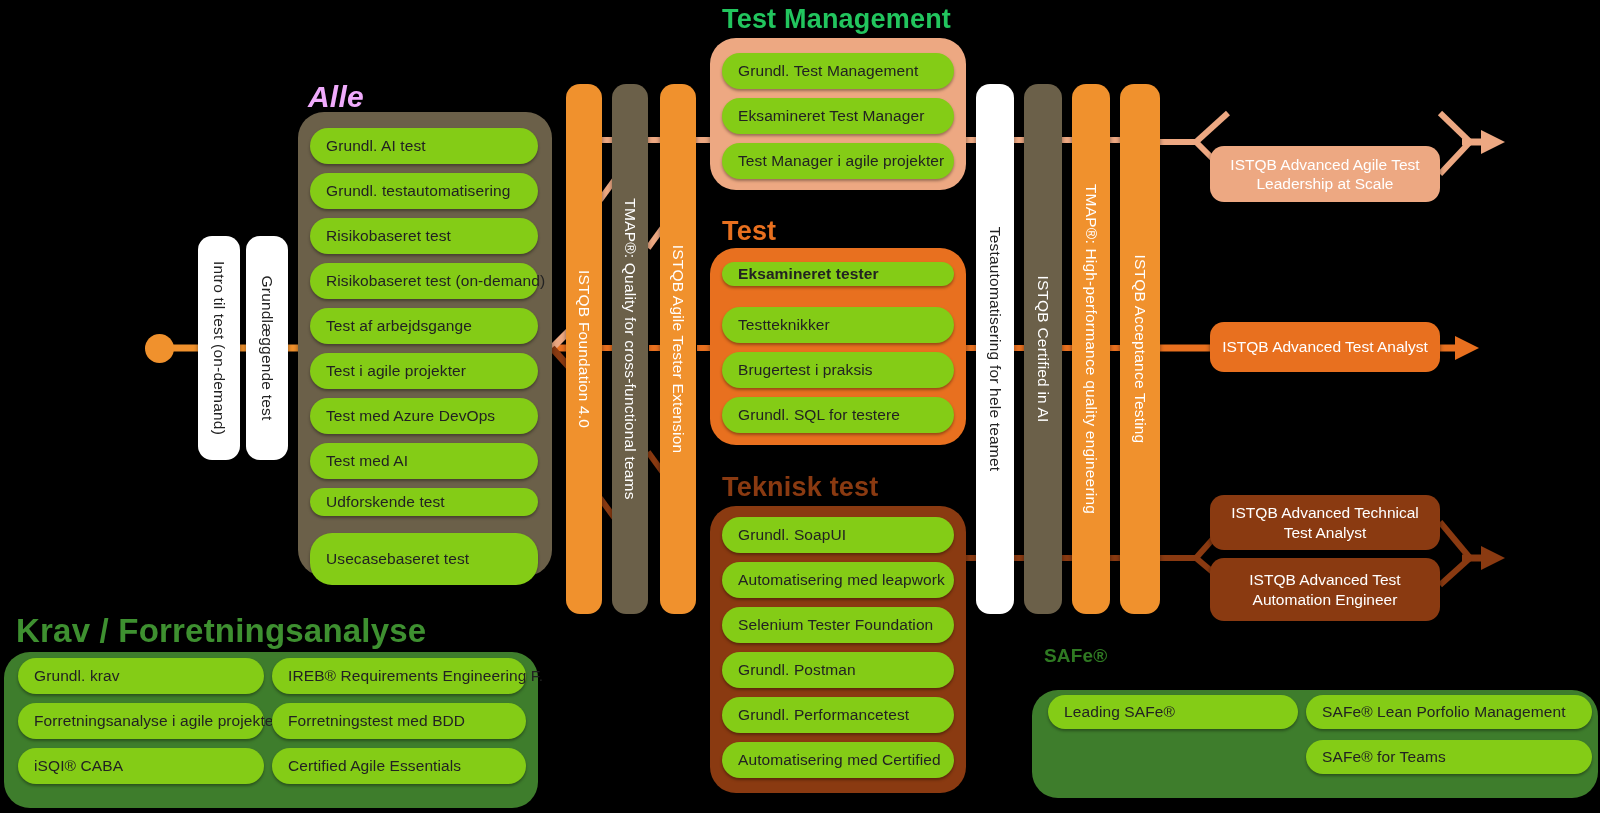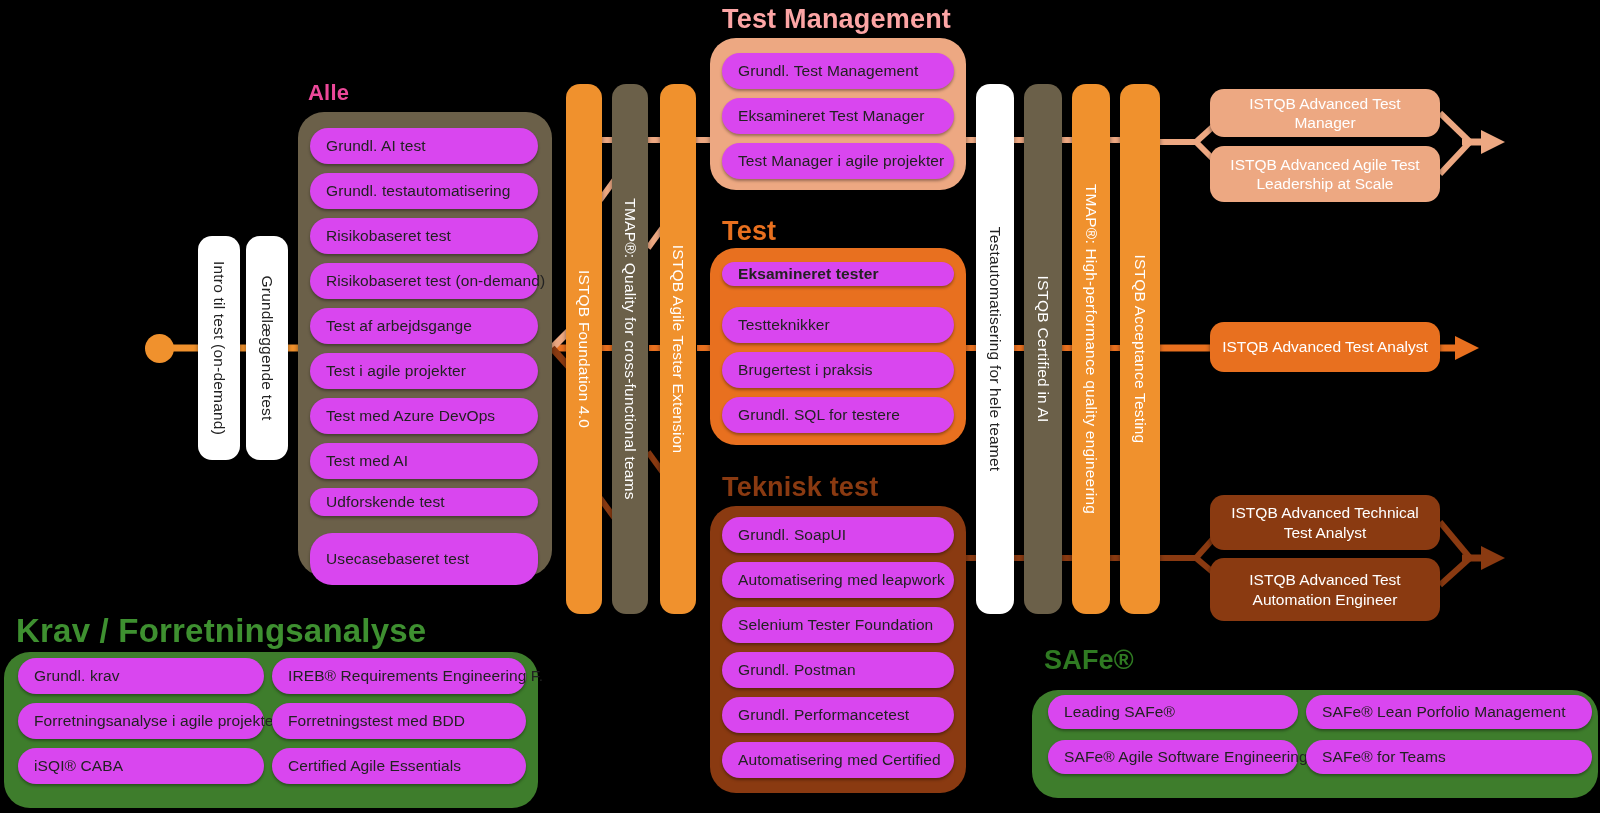"Test Management" .h-tm { color: #fca5a5 -> #22c55e }
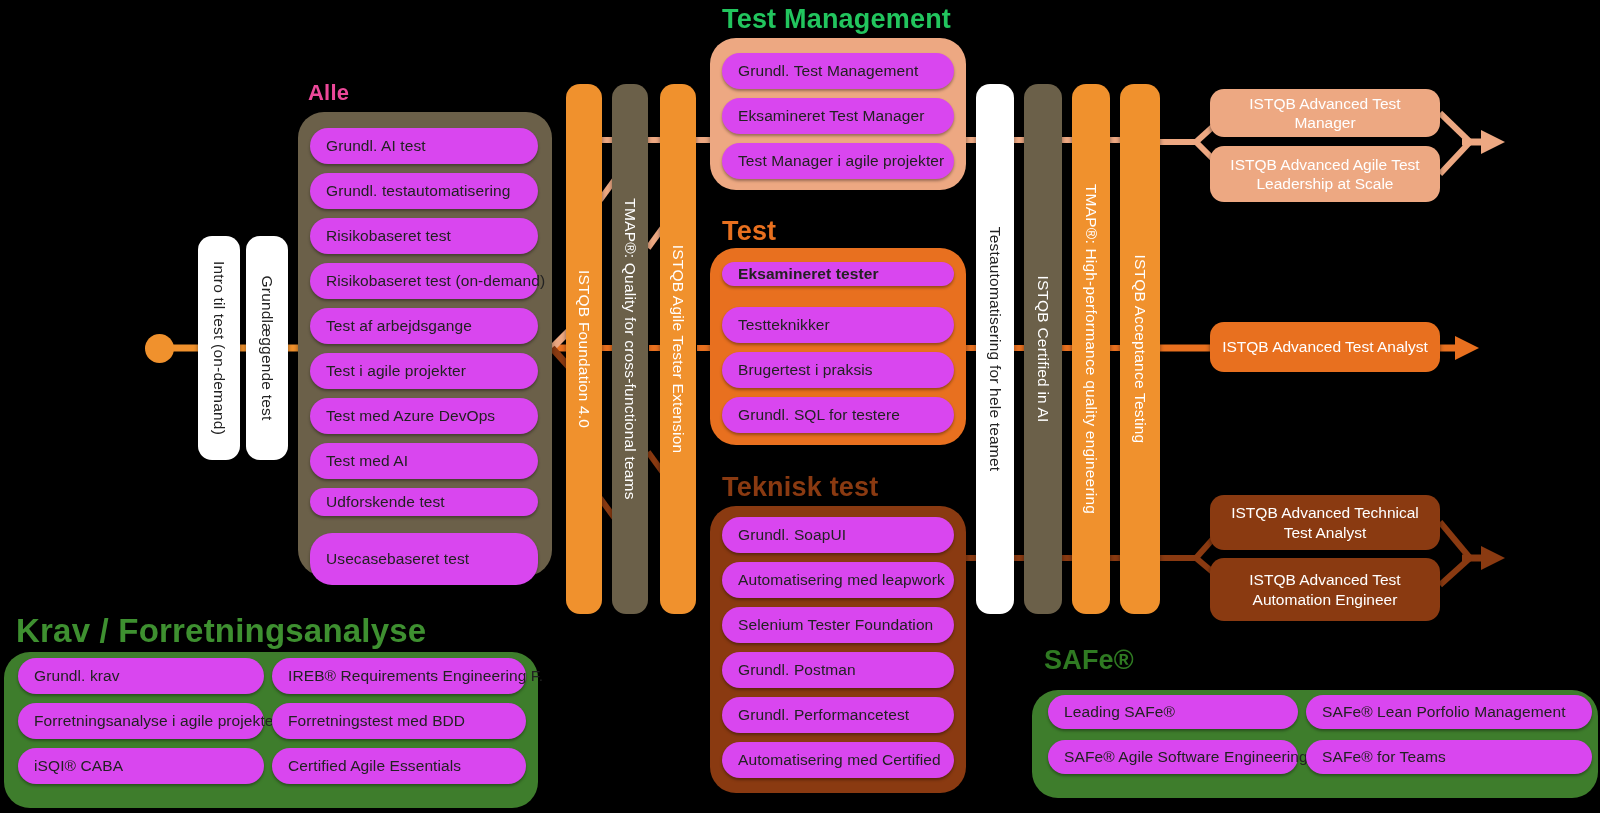"Grundl. Test Management" .pill { background: #d946ef -> #84cc16 }
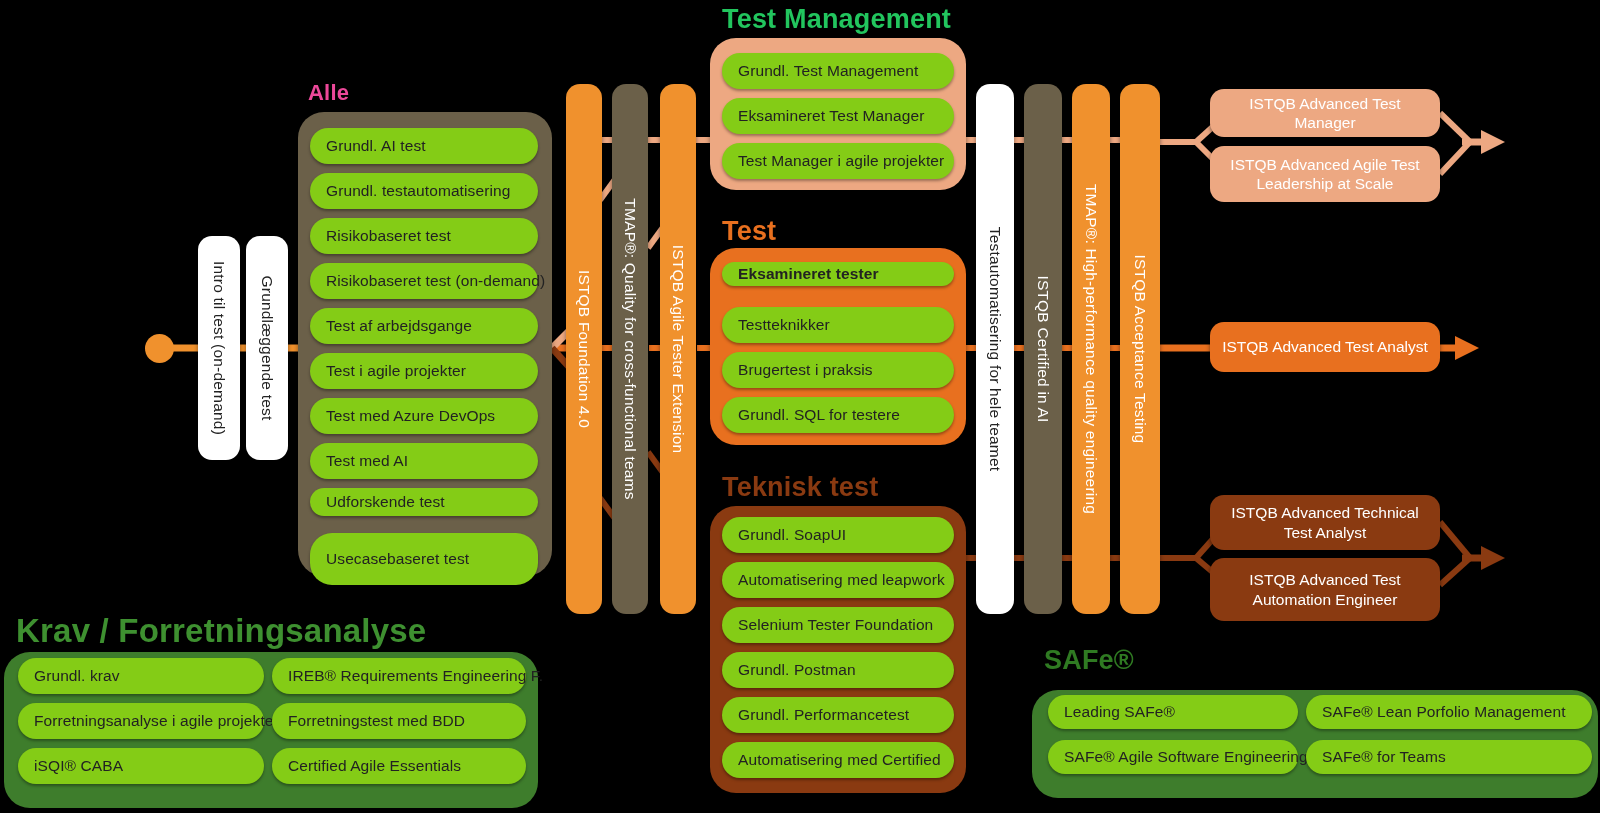"Alle" .h-alle { color: #ec4899 -> #f0abfc; font-size: 22px -> 30px; font-style: none -> italic }
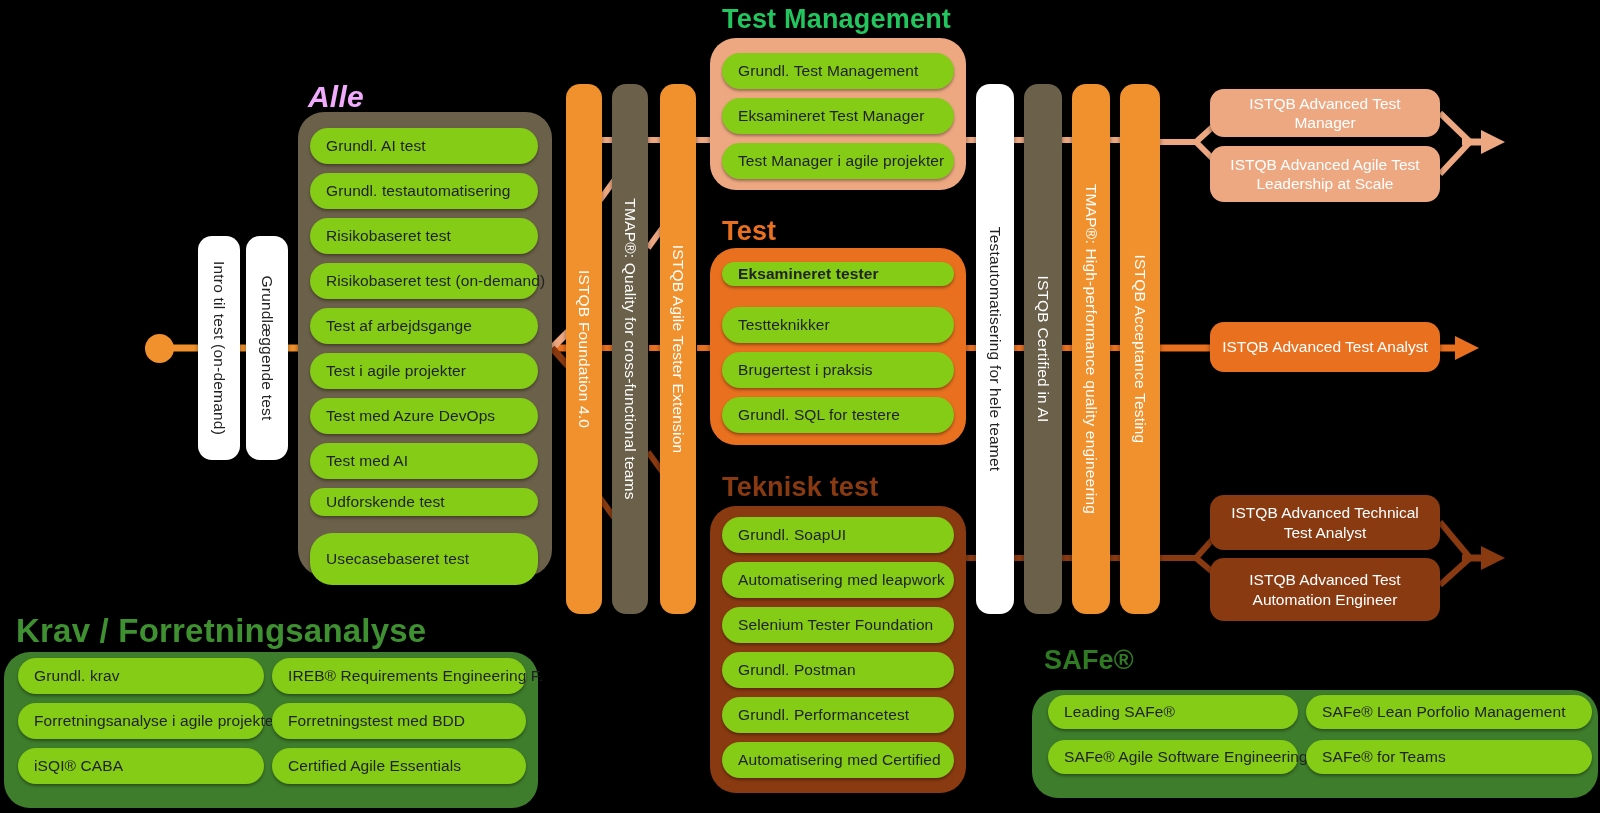"ISTQB Advanced Test Manager" div.outcome { html: <div> <span>ISTQB Advanced Test Manager</span> </div> -> none }
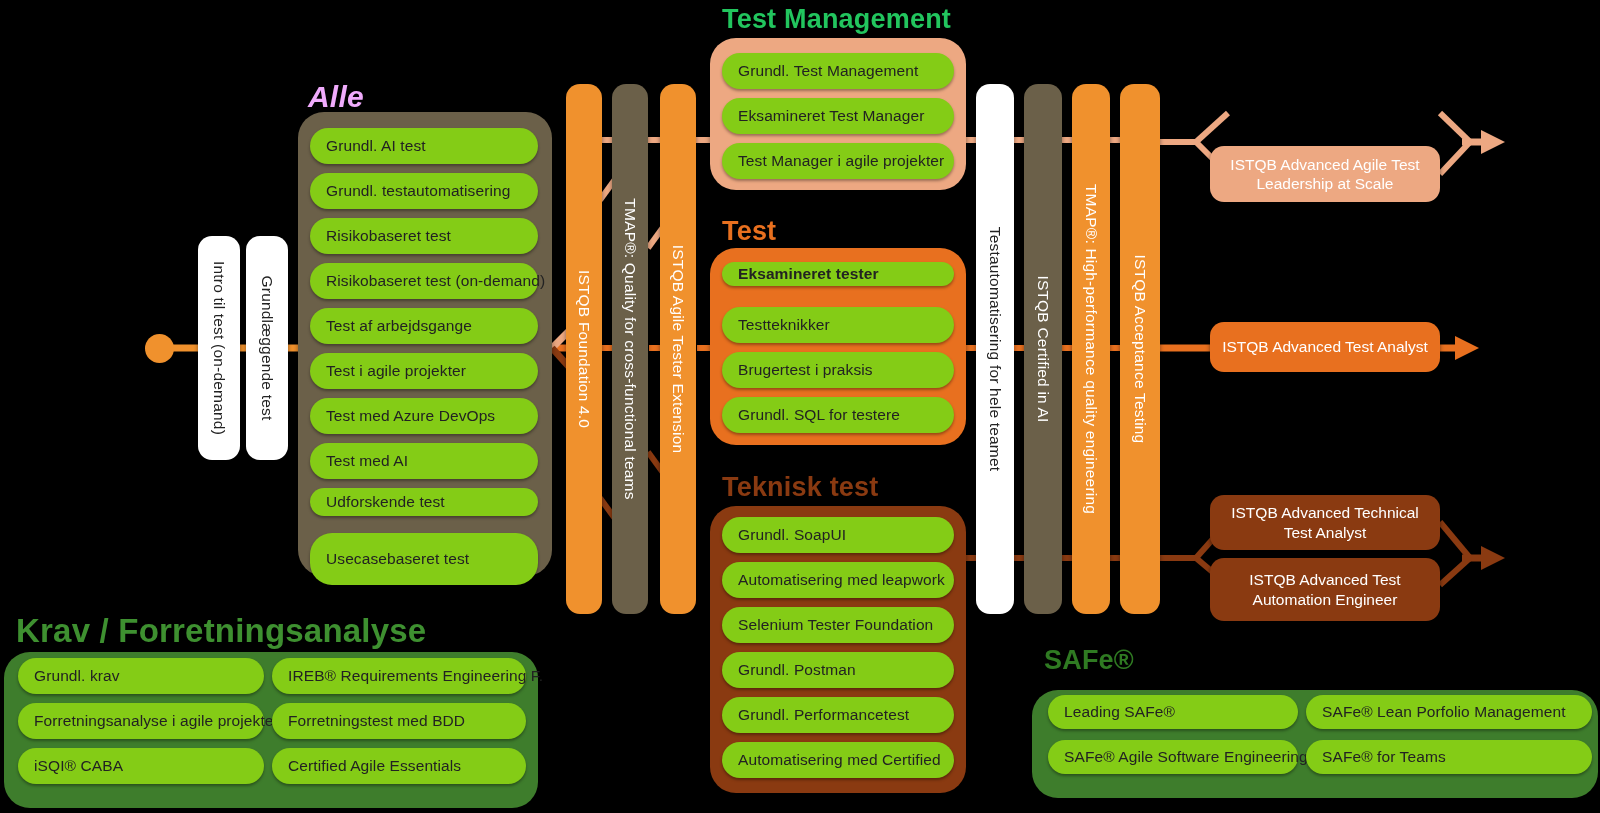"SAFe®" .h-safe { font-size: 27px -> 19px }
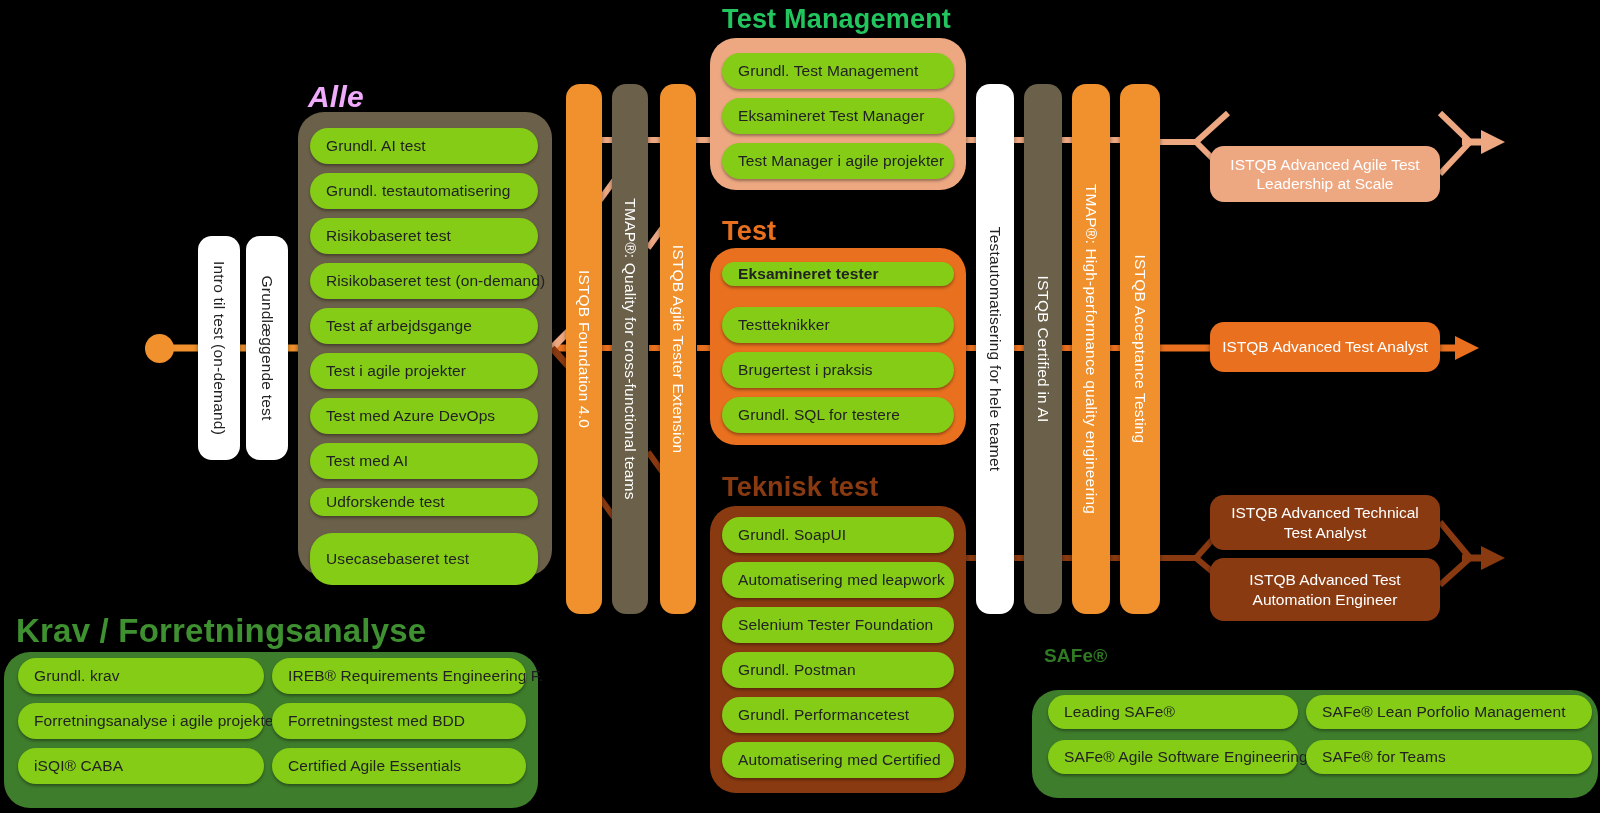"SAFe® Agile Software Engineering" div.pill { html: <div> <span>SAFe® Agile Software Engineering</span> </div> -> none }
